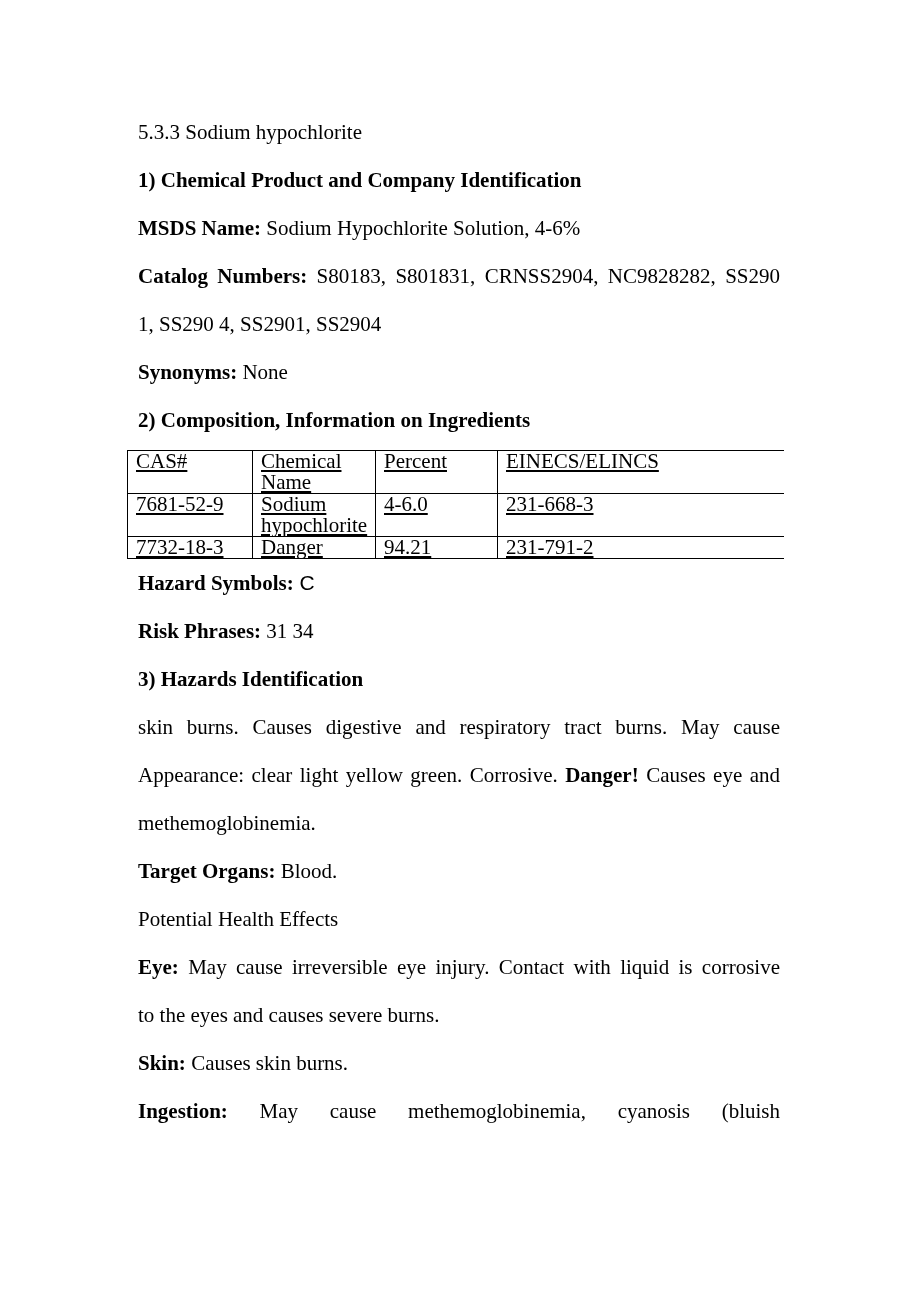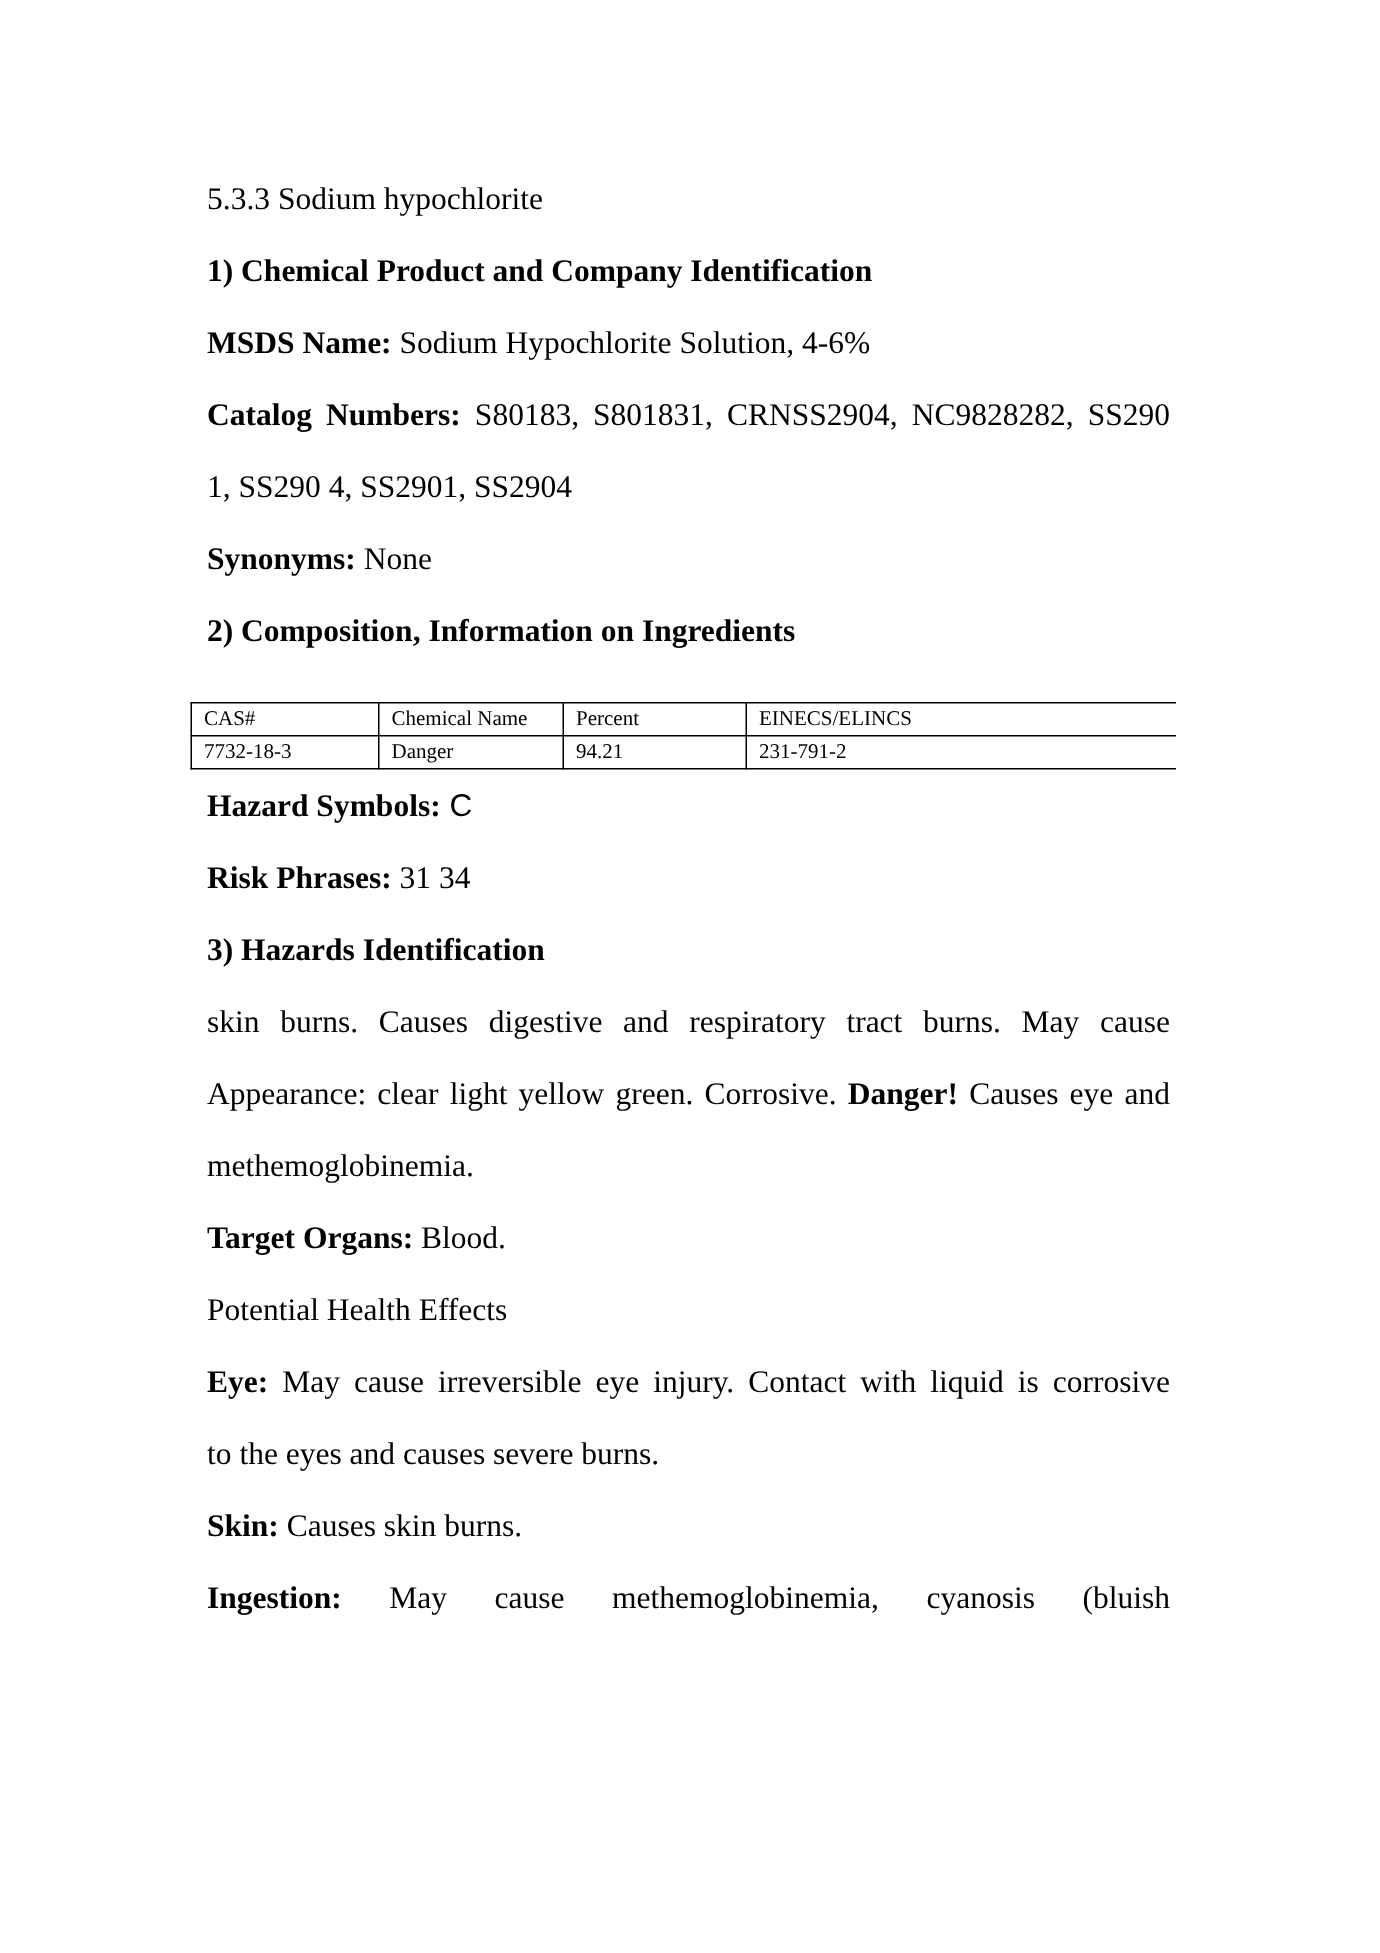"CAS#" table.comp { font-size: 14px -> 21px; margin-top: 24px -> 6px; text-decoration: none -> underline }
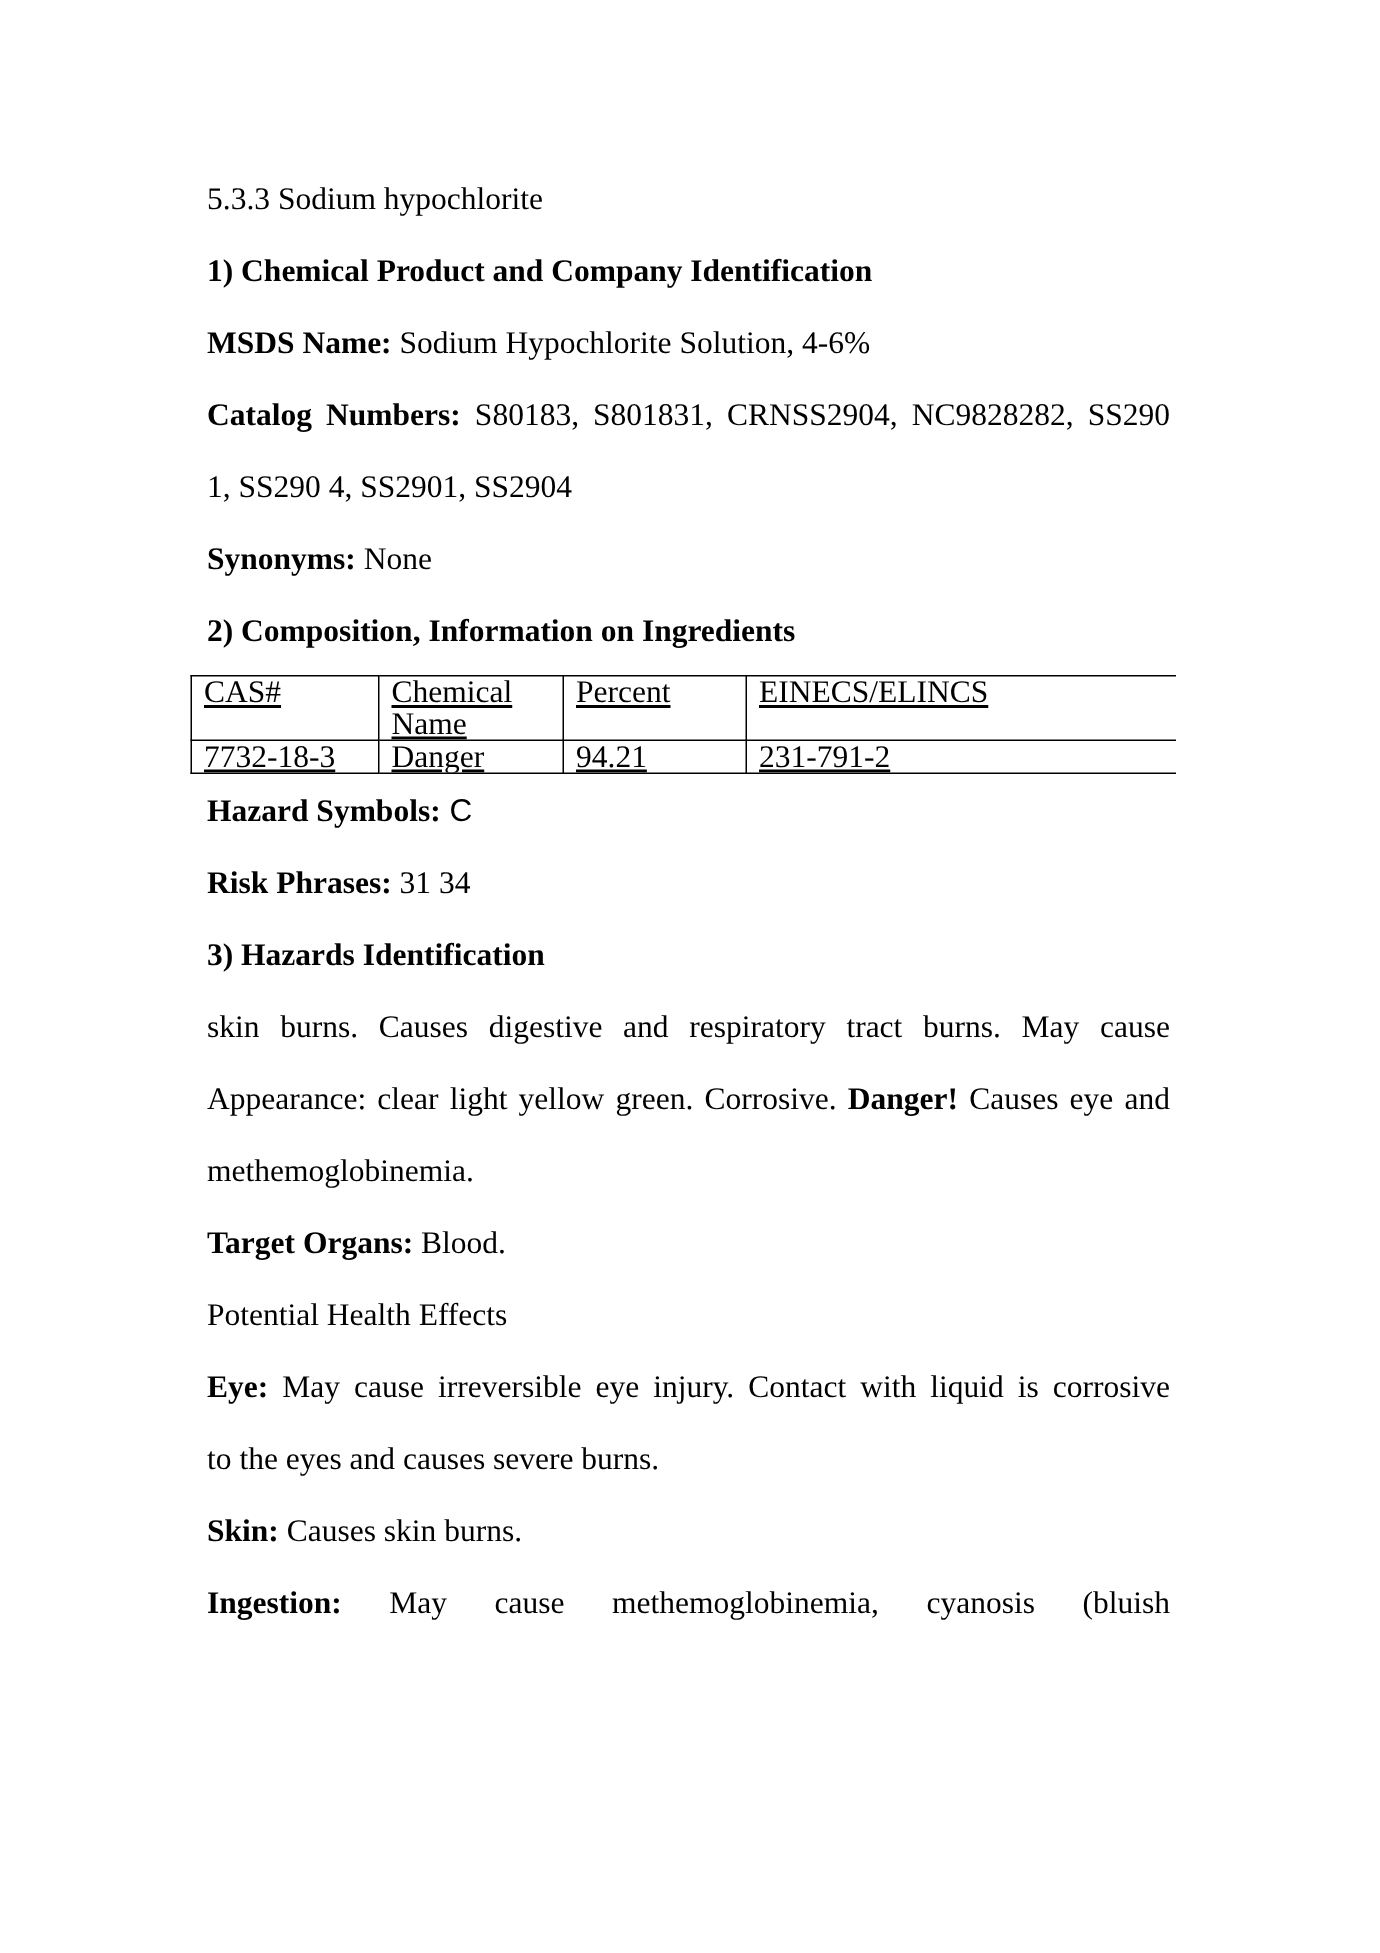"7681-52-9" tr.r1-row { html: none -> <tr> <td>7681-52-9</td> <td>Sodium hypochlorite</td> <td>4-6.0</td> <td>231-668-3</td> </tr> }
